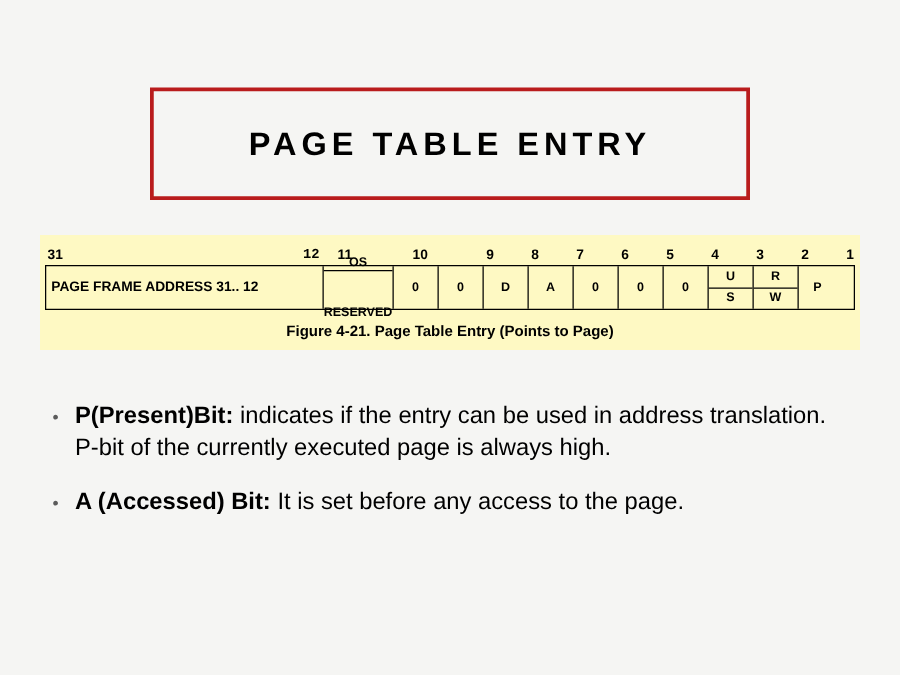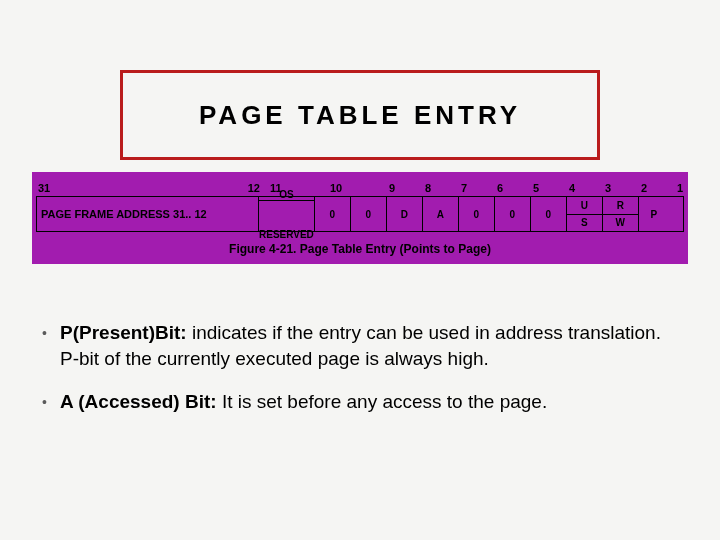"31" .figure-wrap { background: #a21caf -> #fef9c3; top: 172px -> 188px }
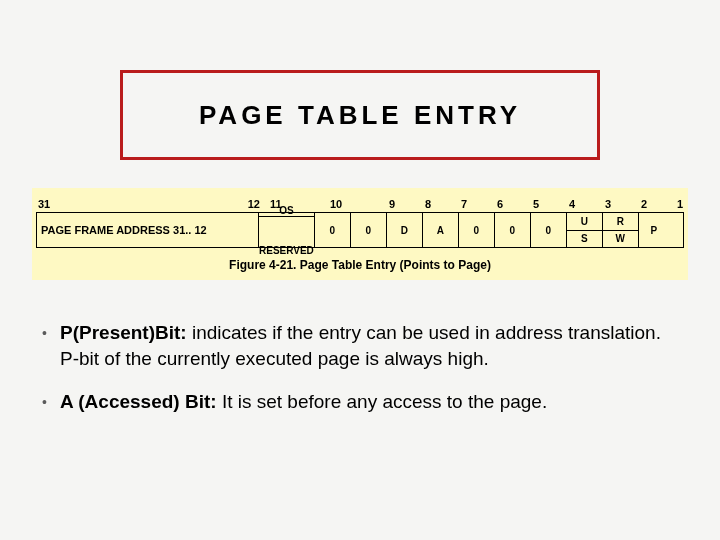"12" .bitrow .cell12 { font-family: none -> Liberation Mono, monospace; text-align: right -> center }
